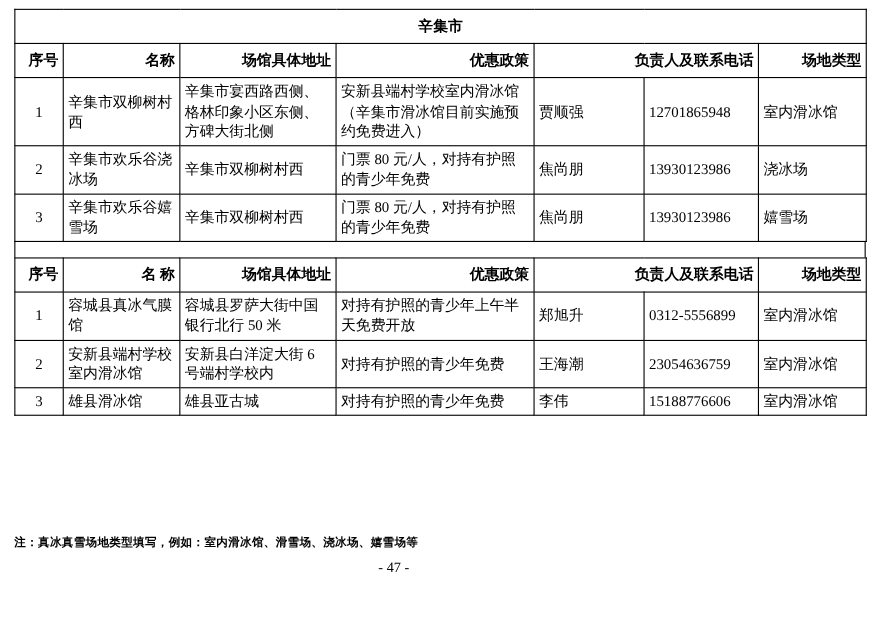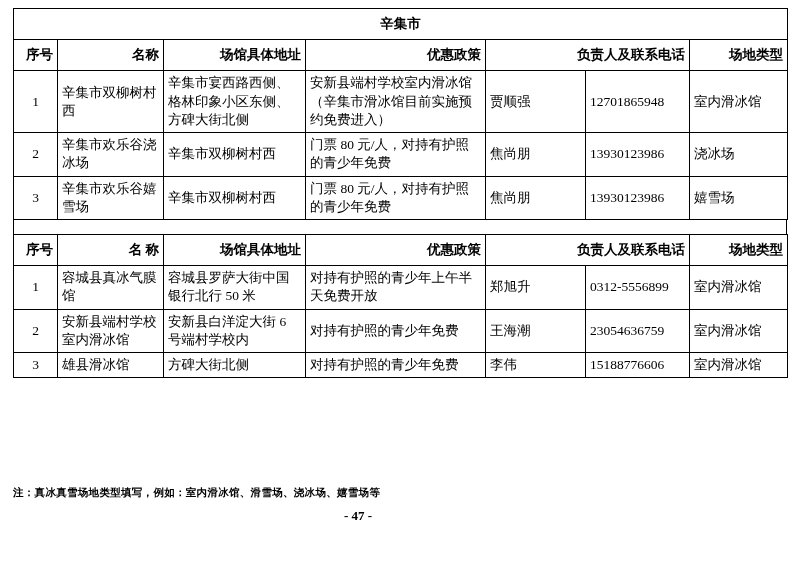"方碑大街北侧" td.l { text: 方碑大街北侧 -> 雄县亚古城 }
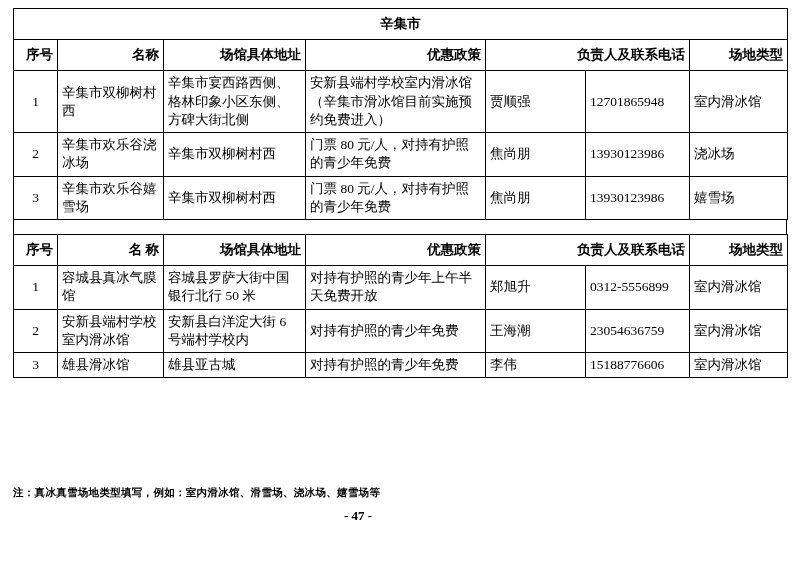"- 47 -" .pageno { font-weight: bold -> none }
